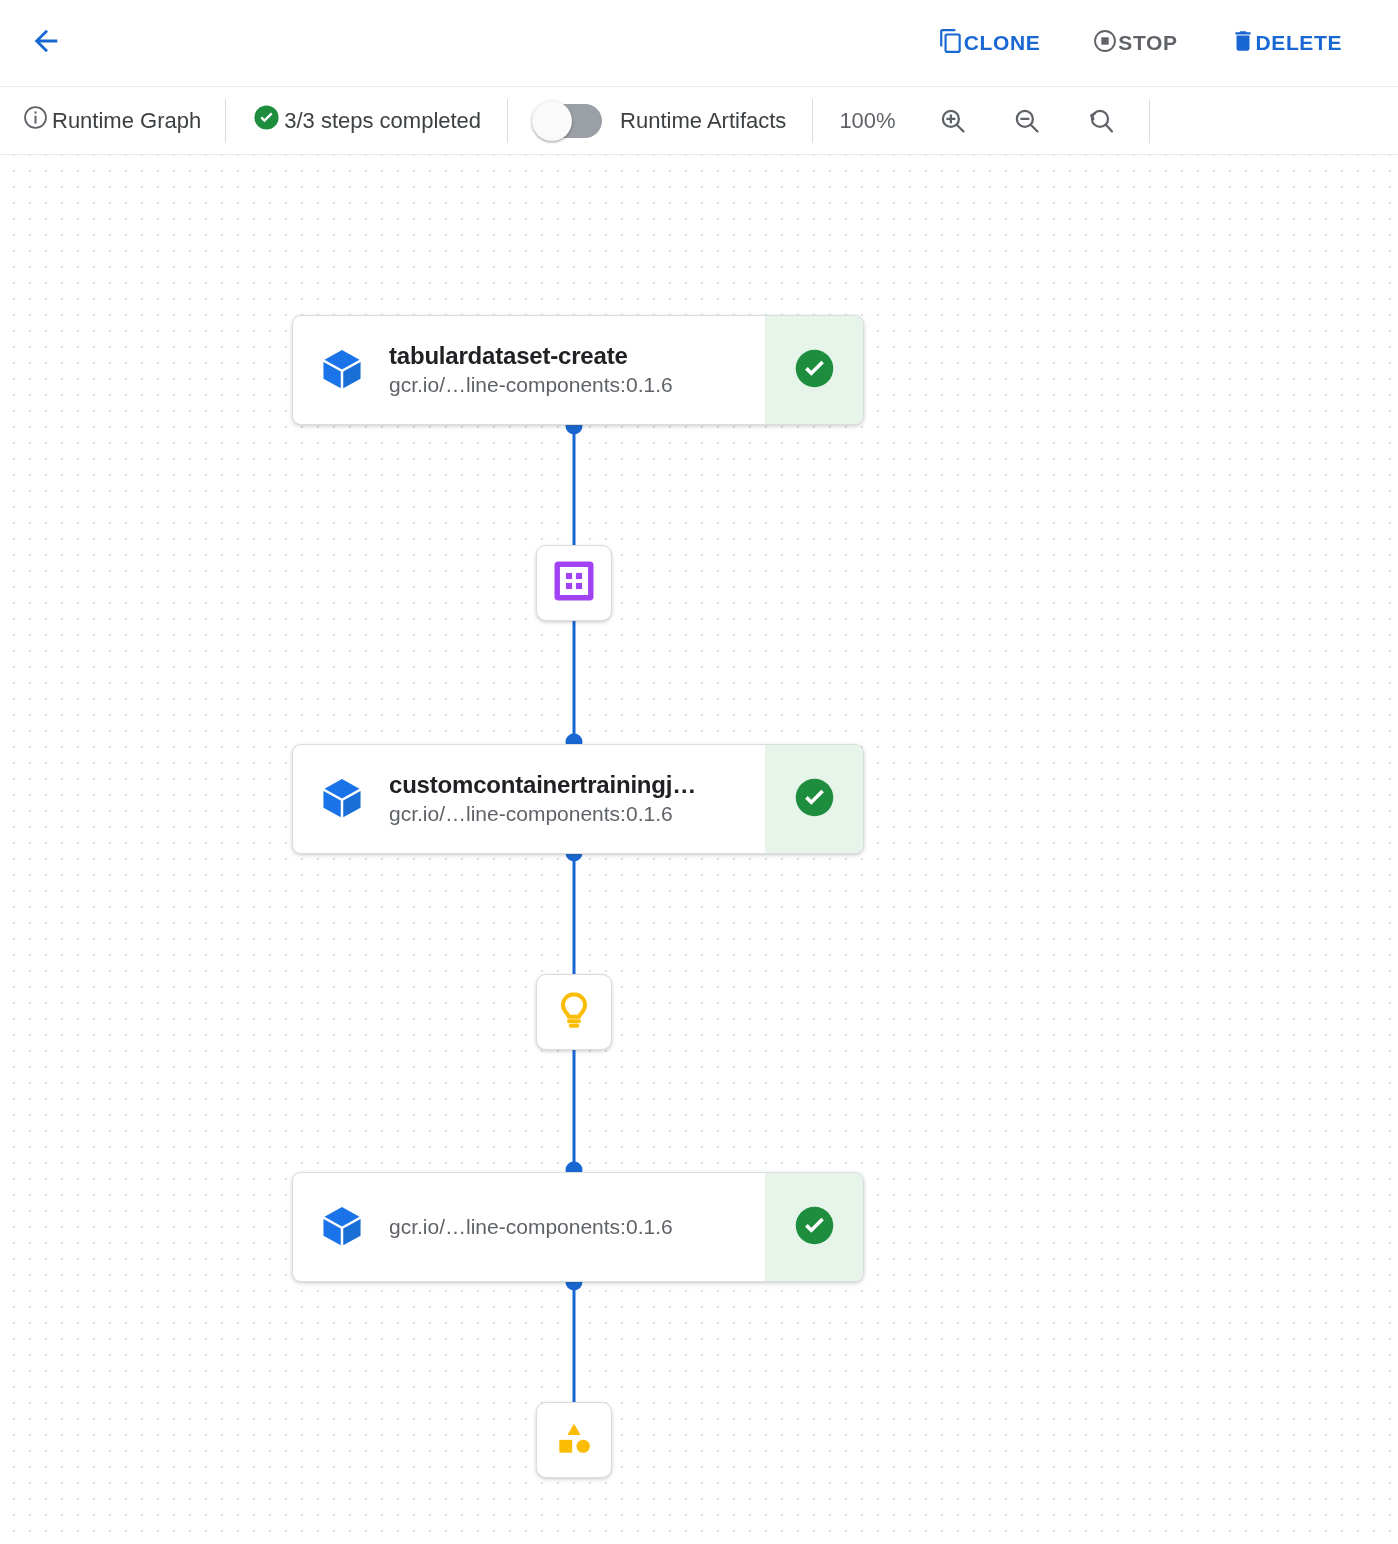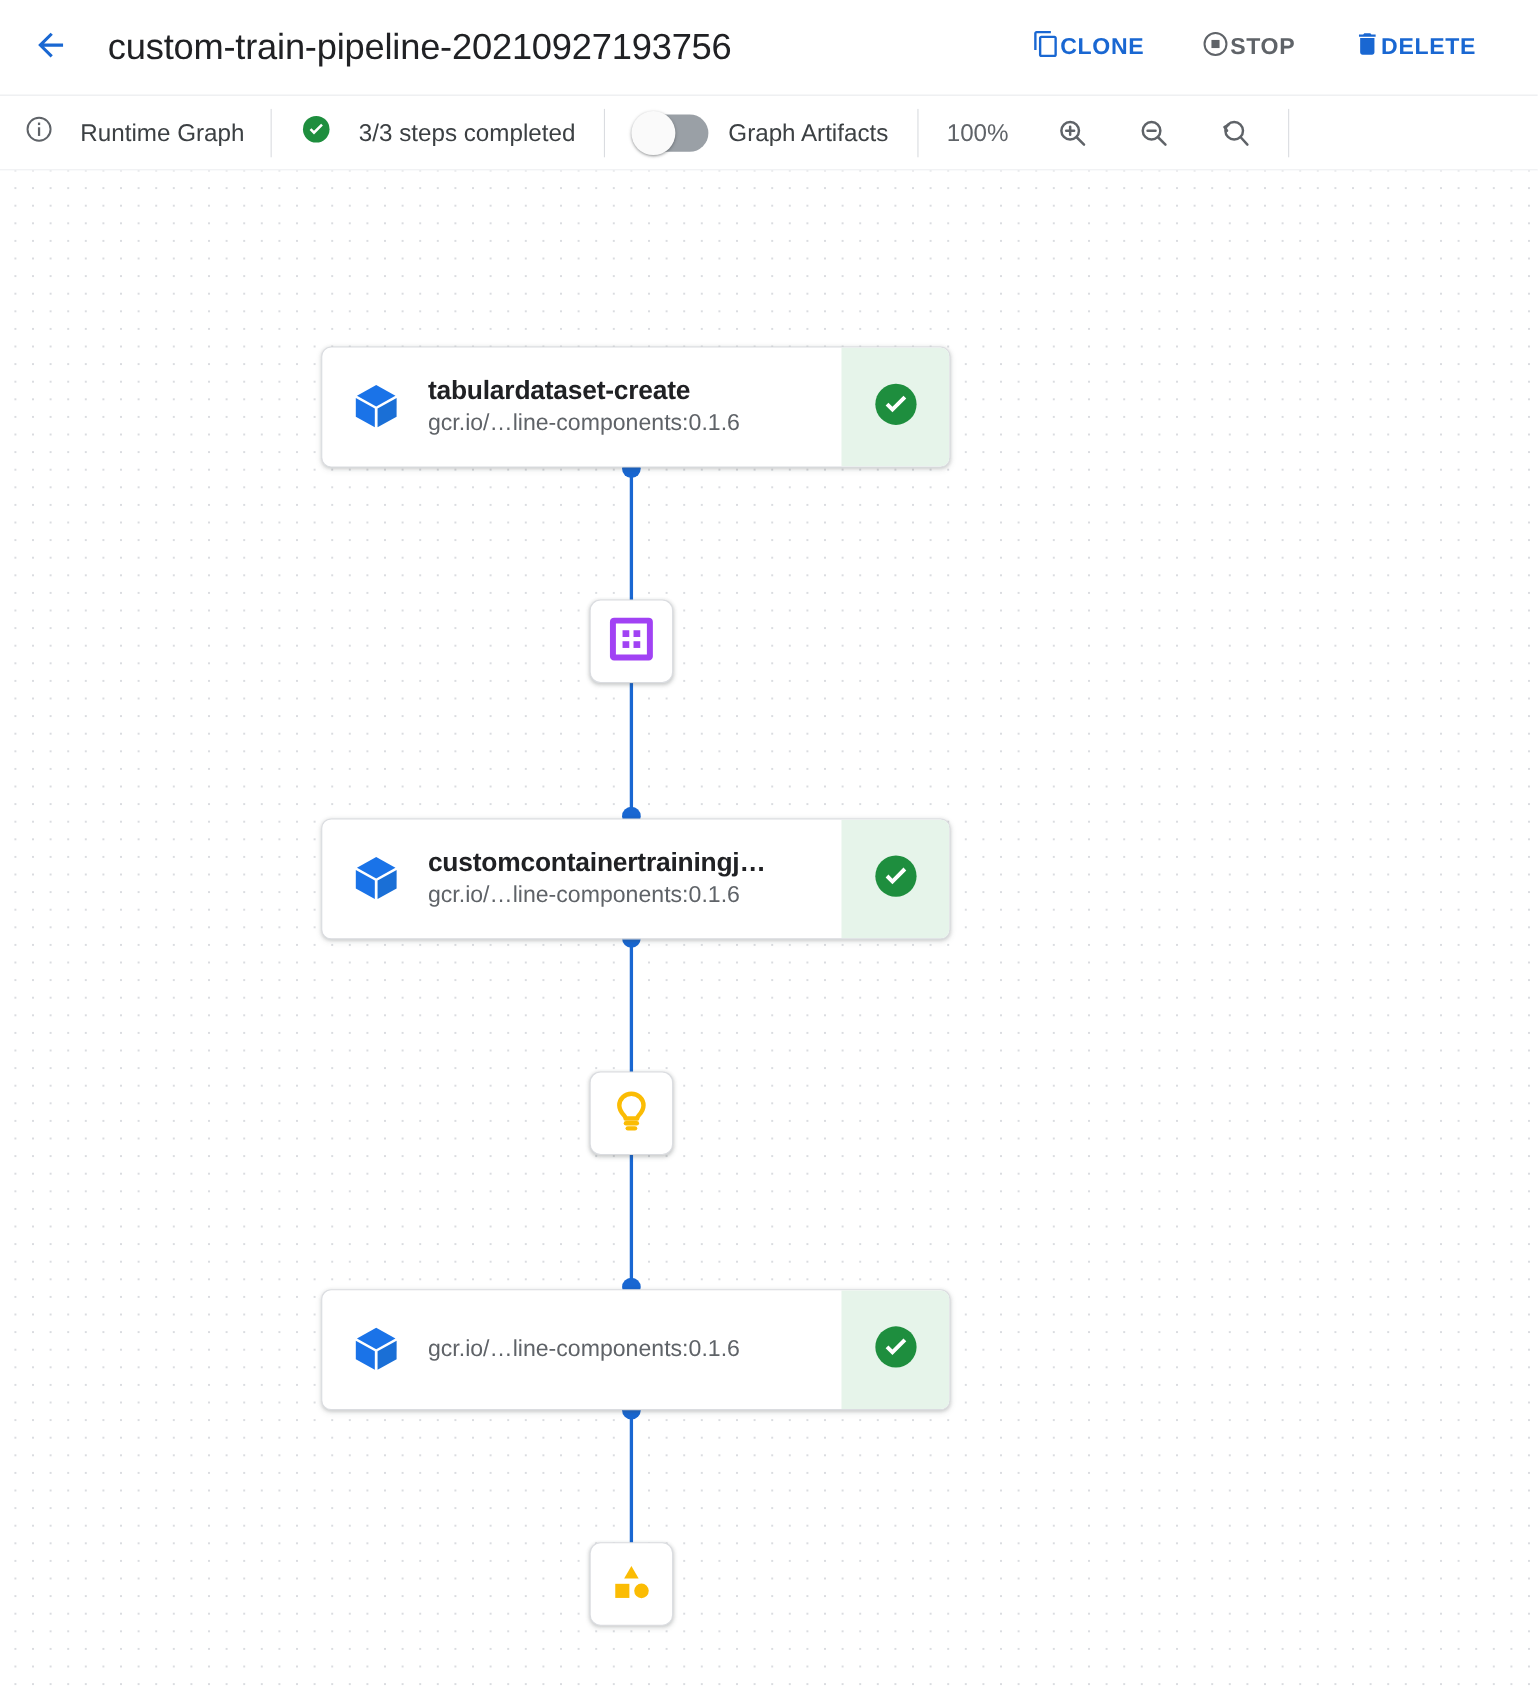"custom-train-pipeline-20210927193756" div.page-title { html: <div>custom-train-pipeline-20210927193756</div> -> none }
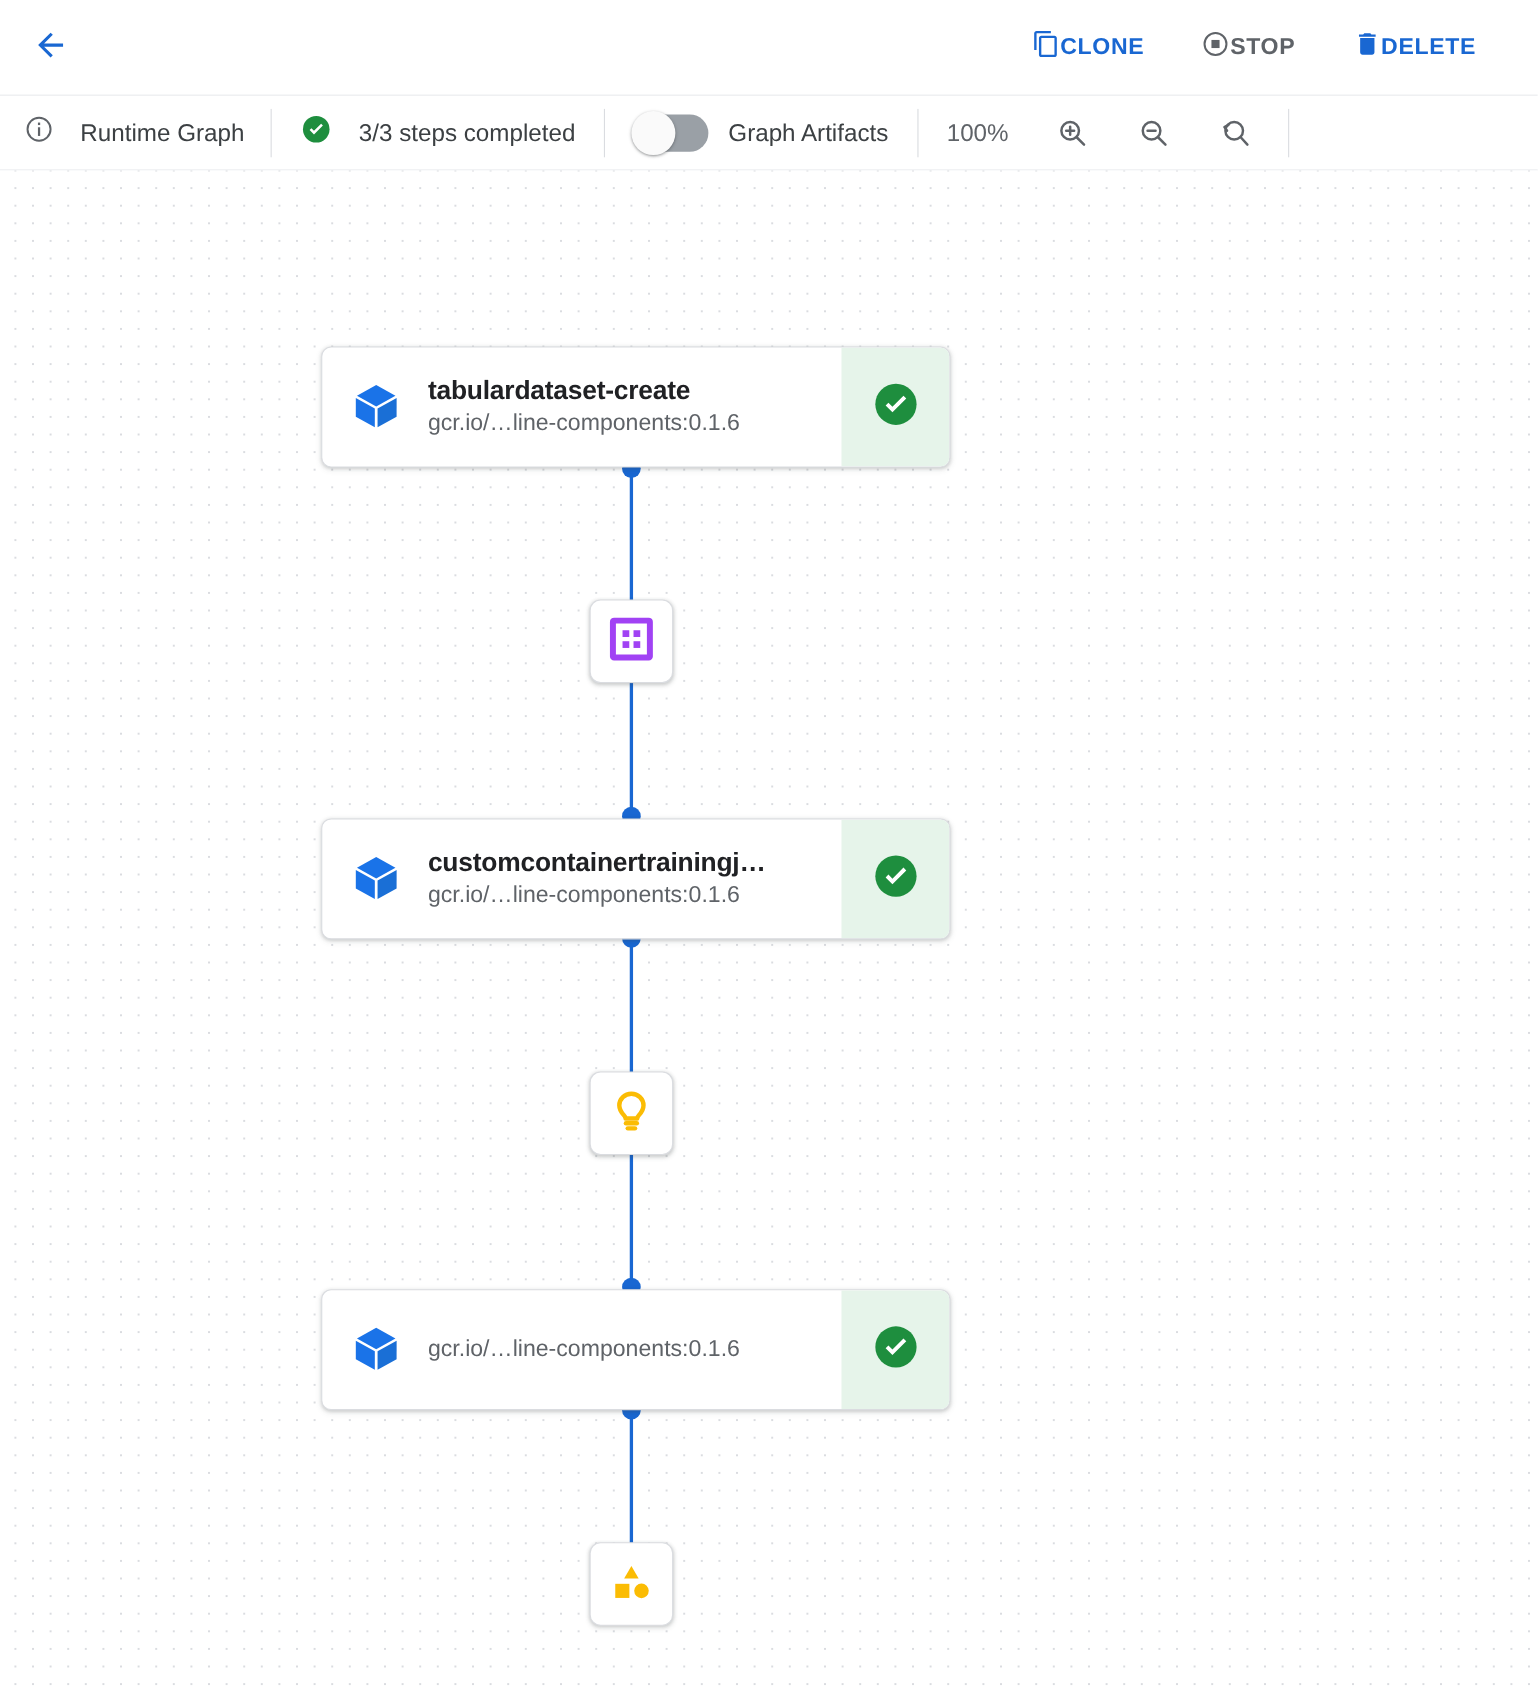"Runtime Graph" .subbar-item { gap: 24px -> 3px }
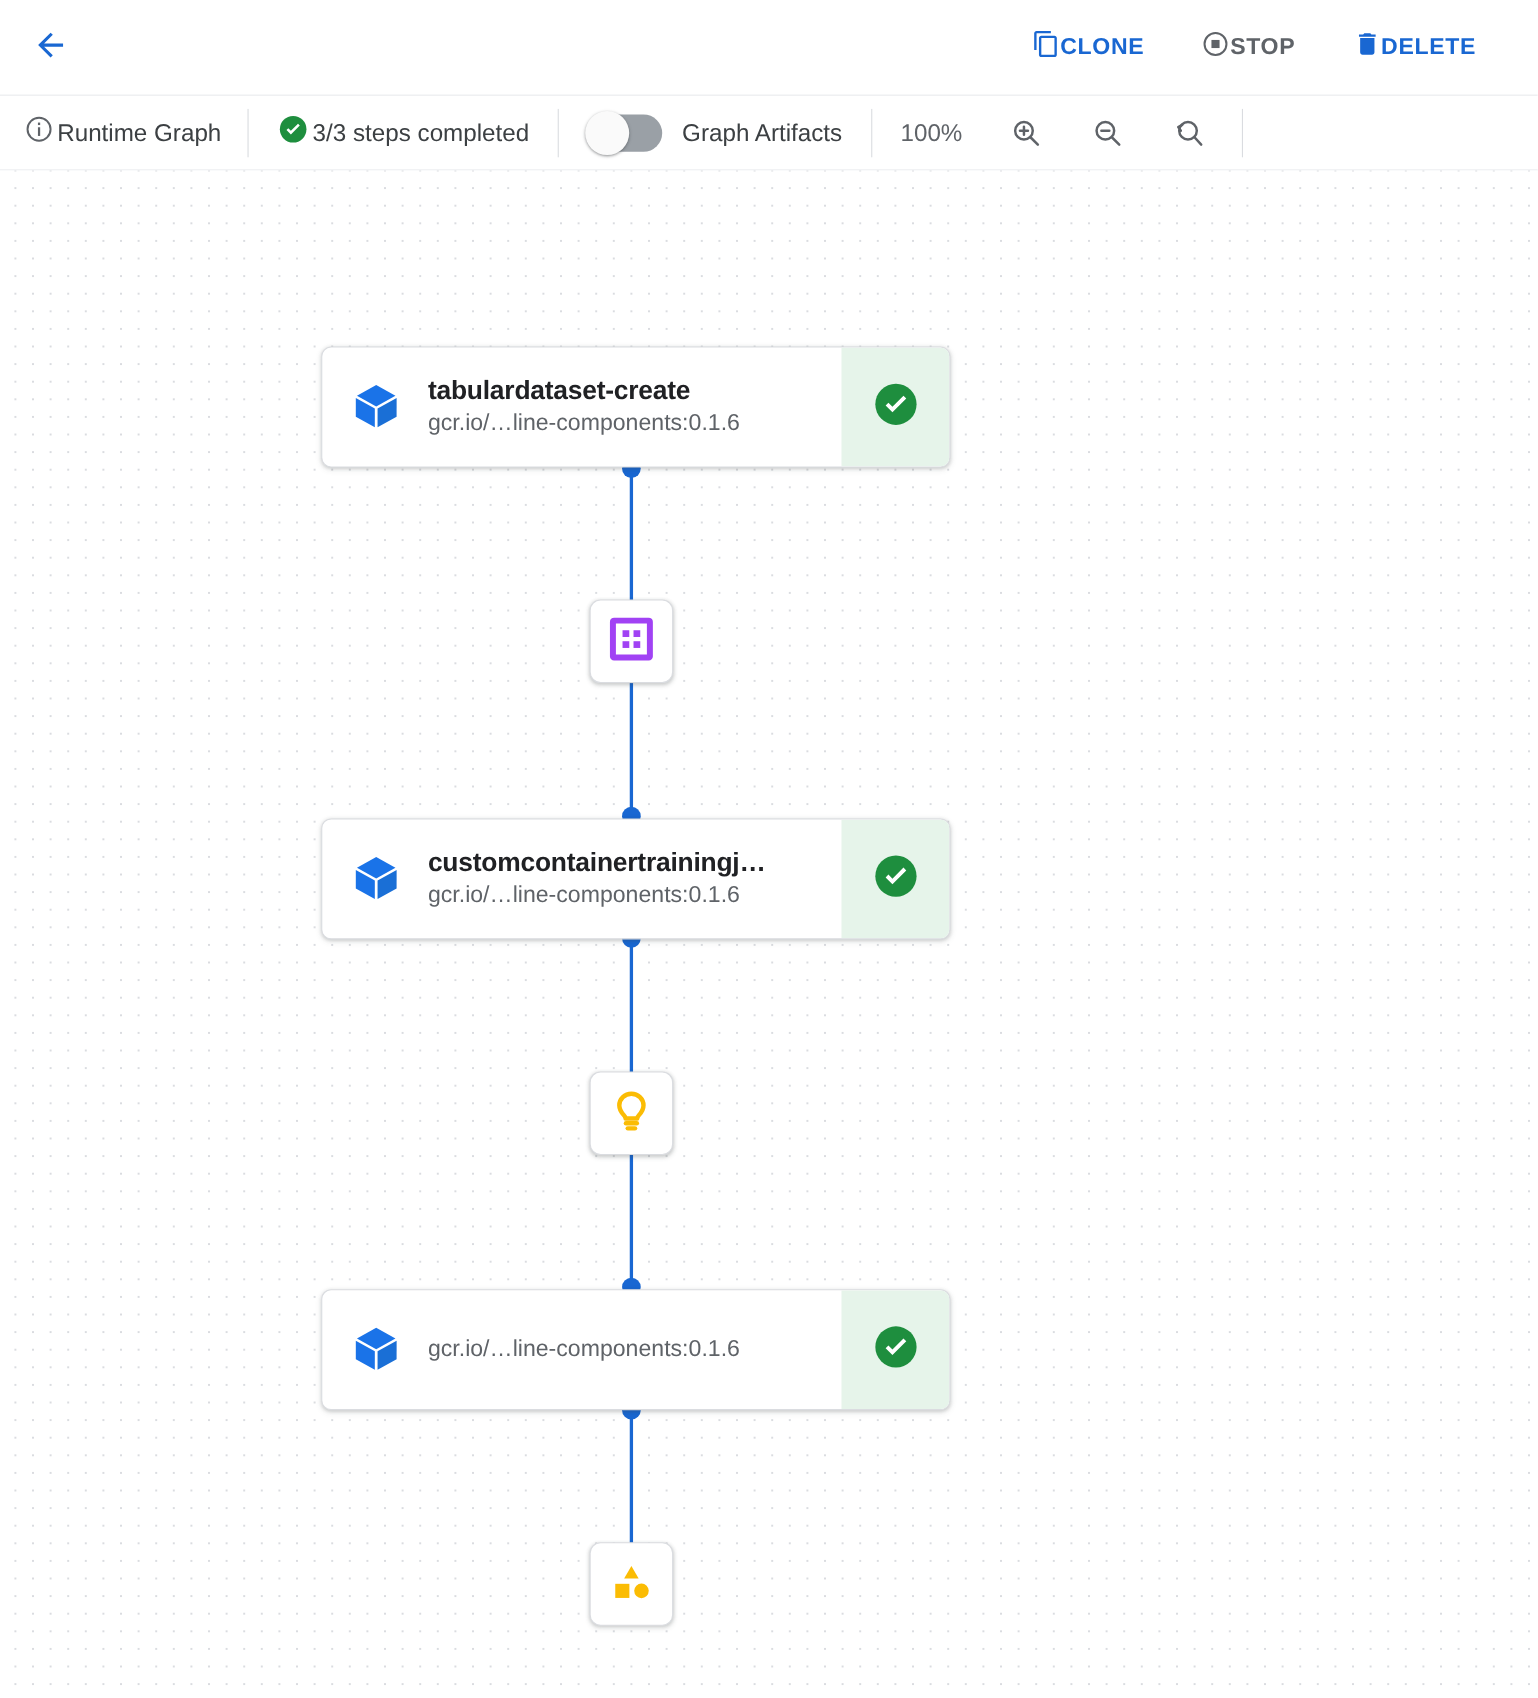"Graph Artifacts" span.toggle-label { text: Graph -> Runtime }
